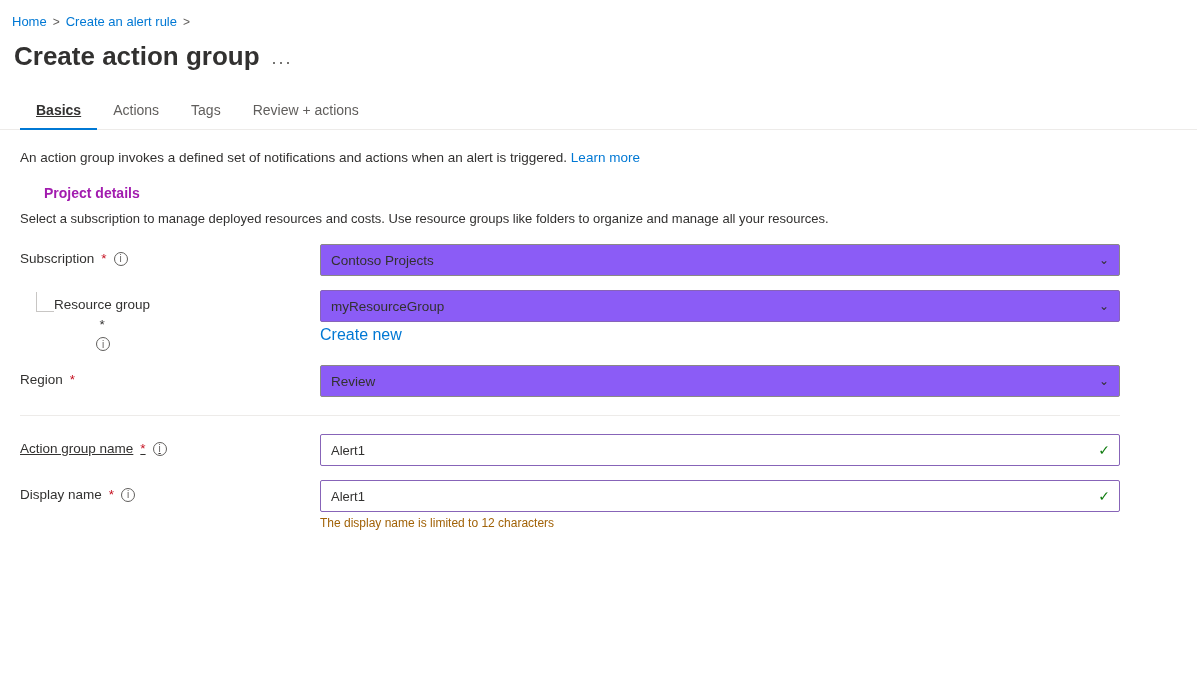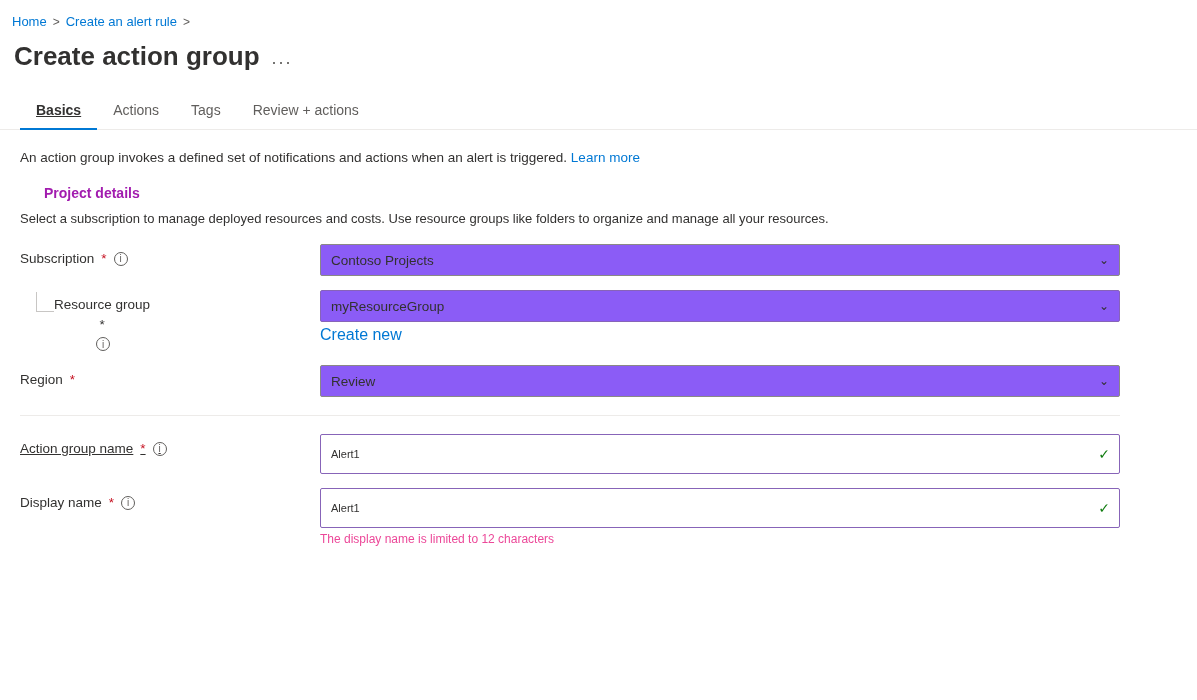"Alert1" .text-input { font-size: 11px -> 13px; height: 40px -> 32px }
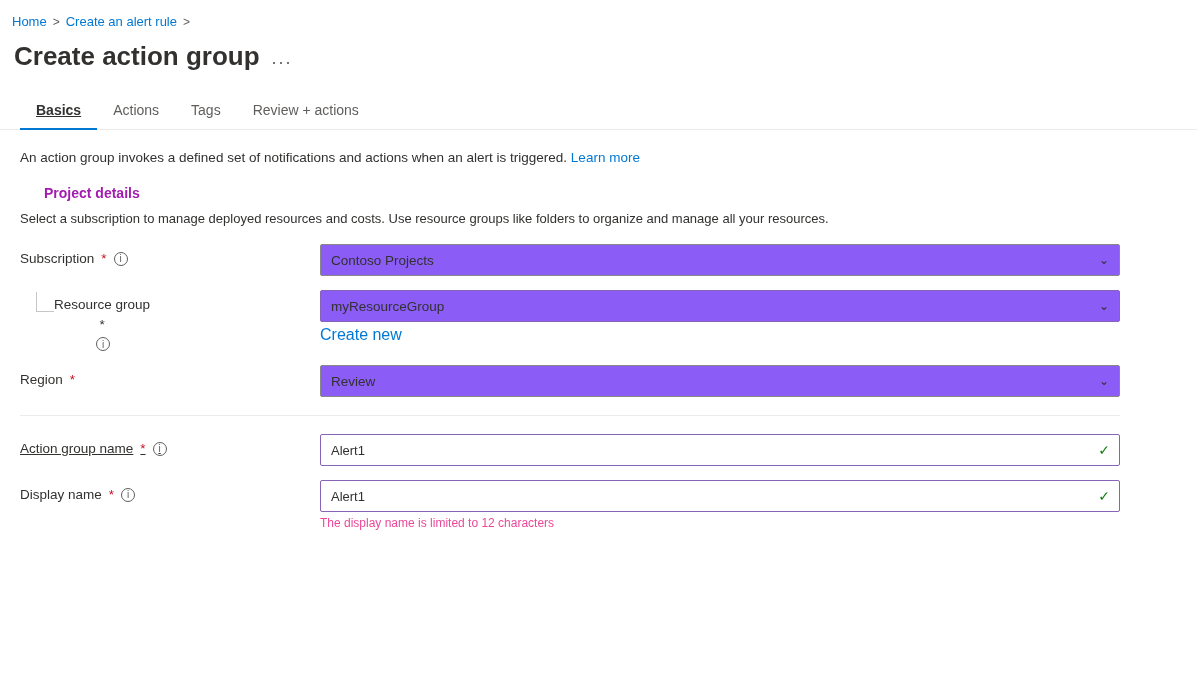"The display name is limited" .hint-text { color: #ec4899 -> #a16207 }
